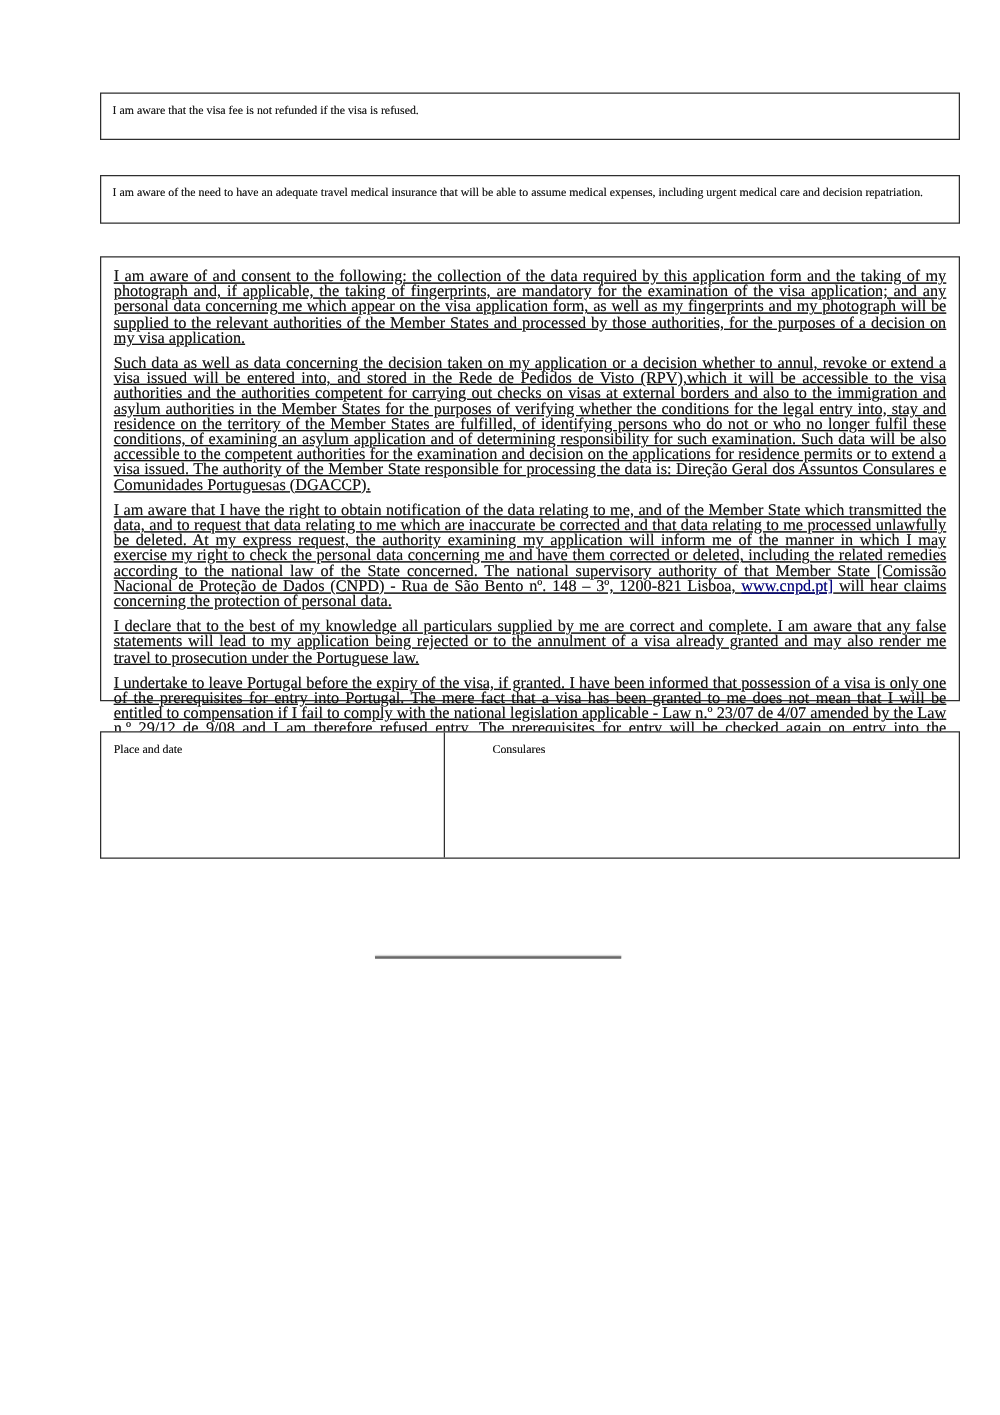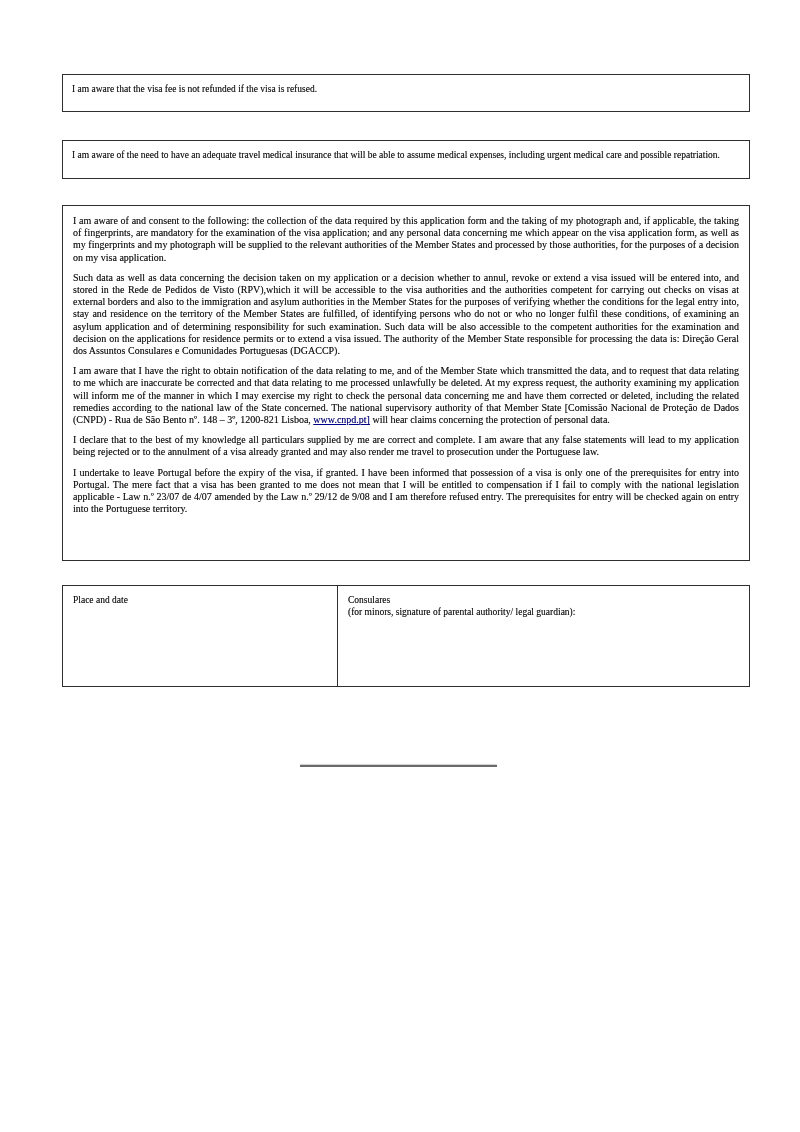"I am aware that the" .box { left: 62px -> 80px }
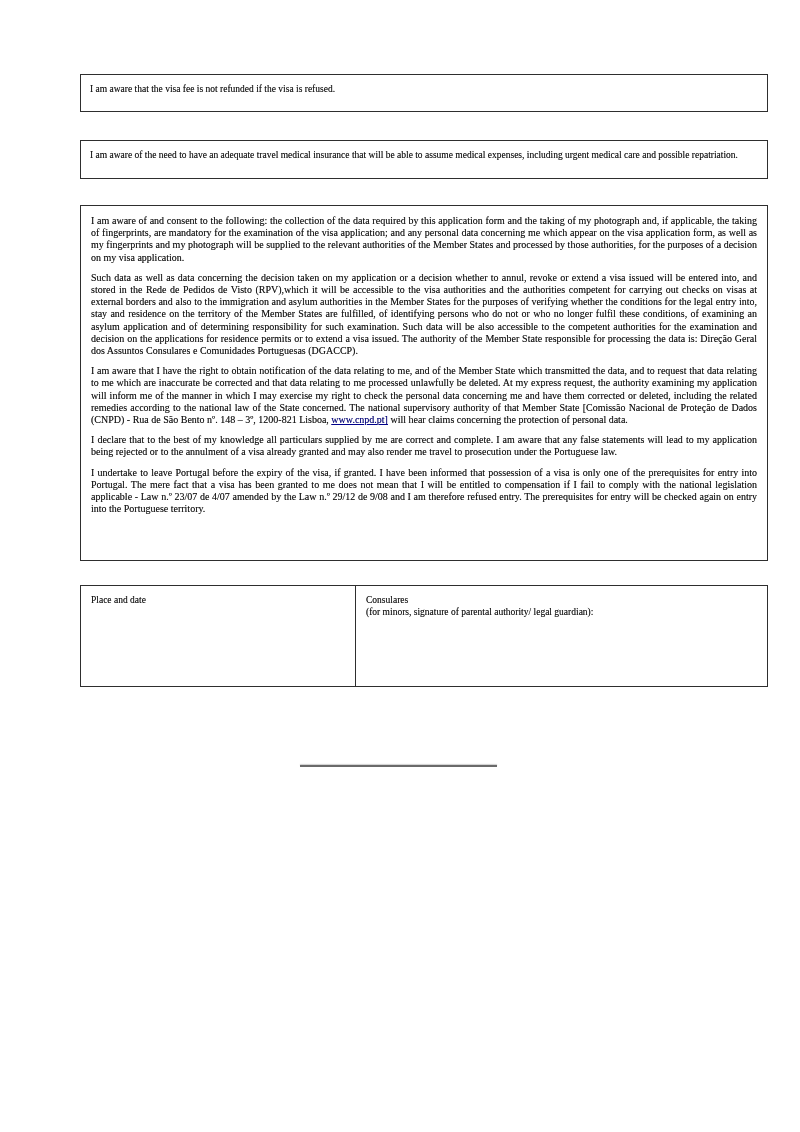"I am aware of the" div.notice-text { text: possible -> decision }
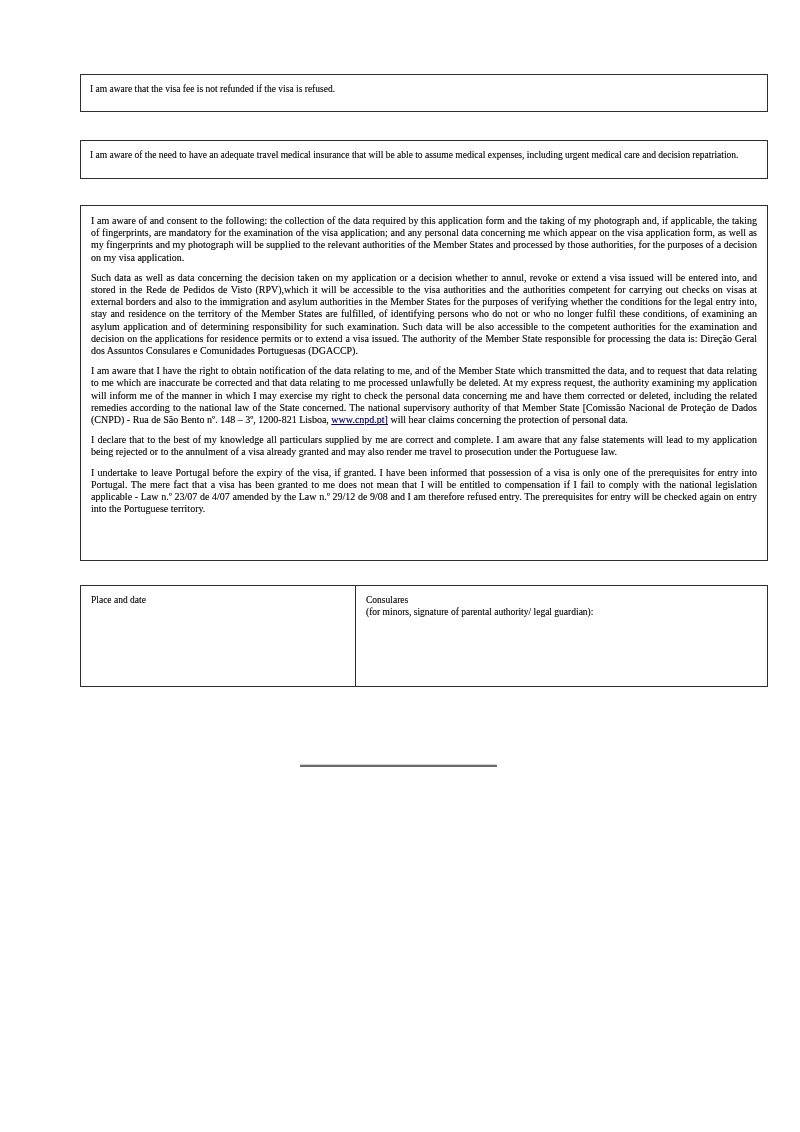"I am aware of and" .consent-body p { font-size: 10px -> 13px; text-decoration: none -> underline }
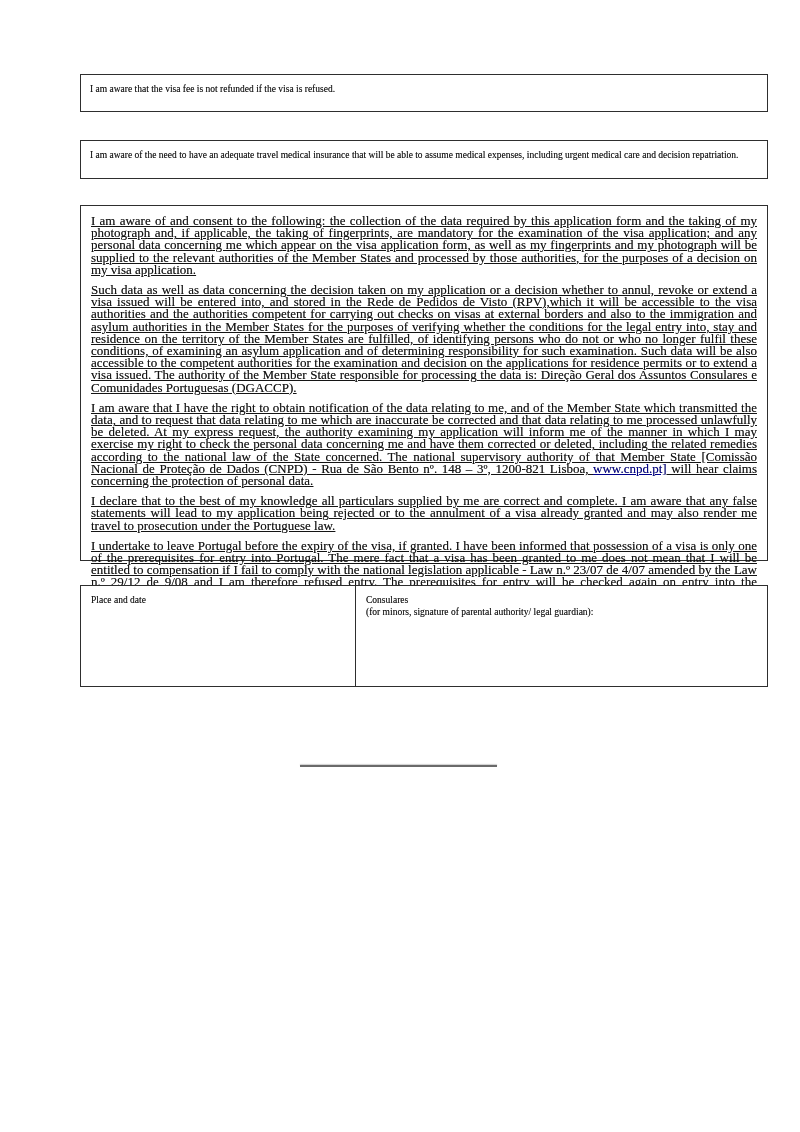"Place and date" .box-4 { gap: none -> 28px }
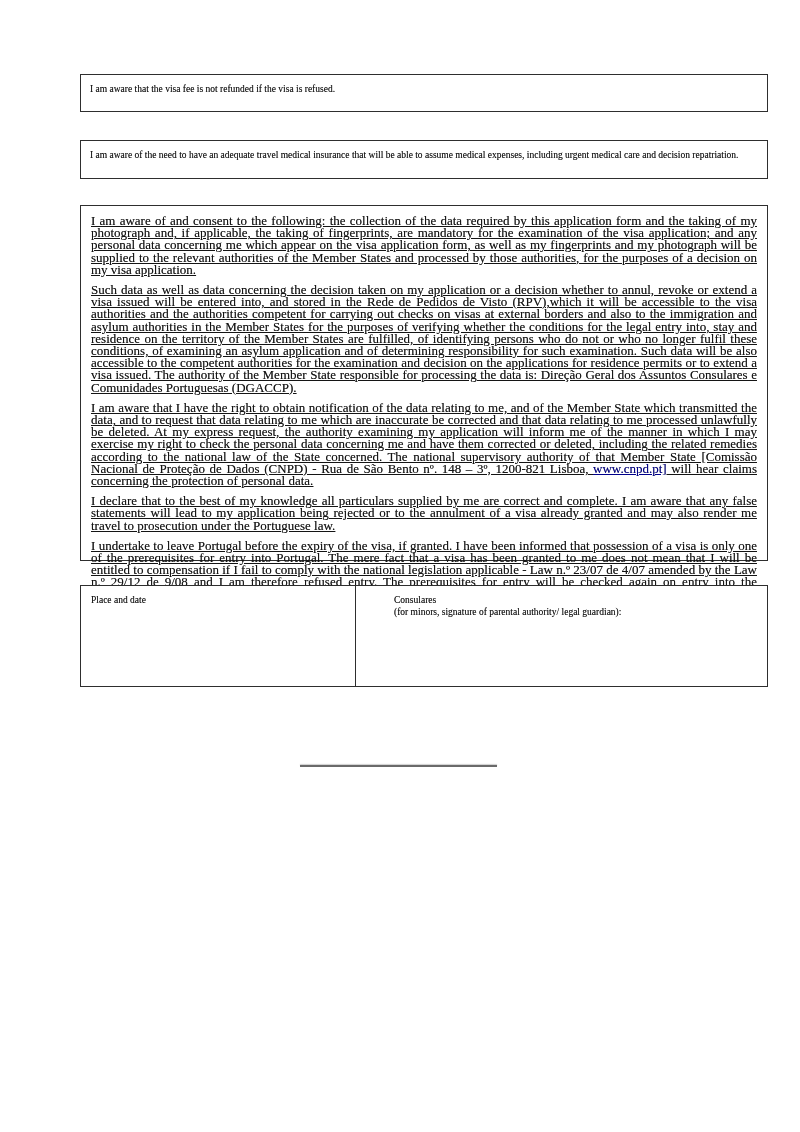"(for minors, signature of parental" div { html: <div>(for minors, signature of parental authority/ legal guardian):</div> -> none }
